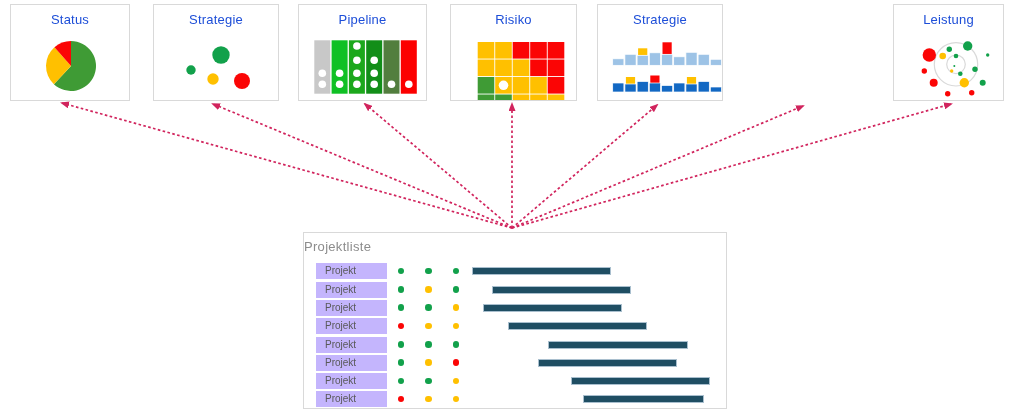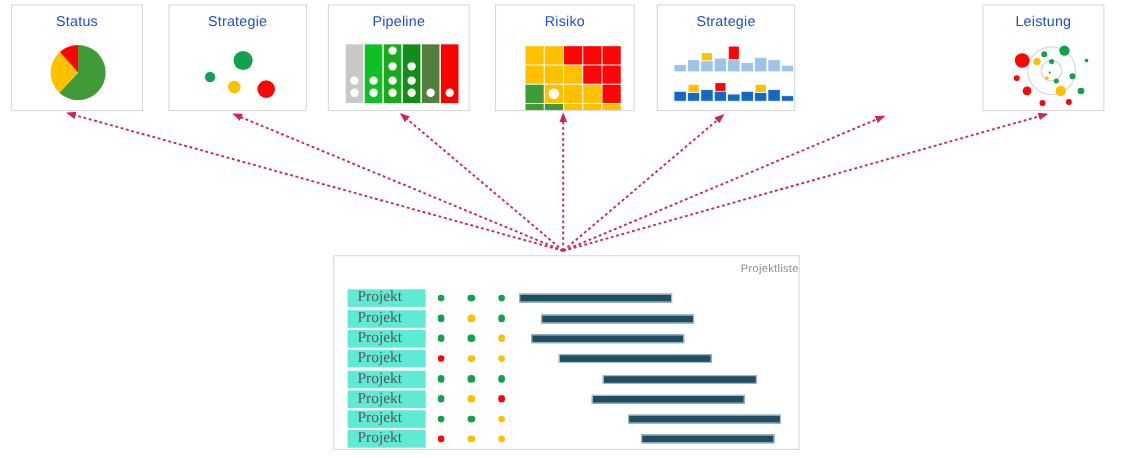"Projektliste" .panel-title { font-size: 10px -> 13px; text-align: right -> left }
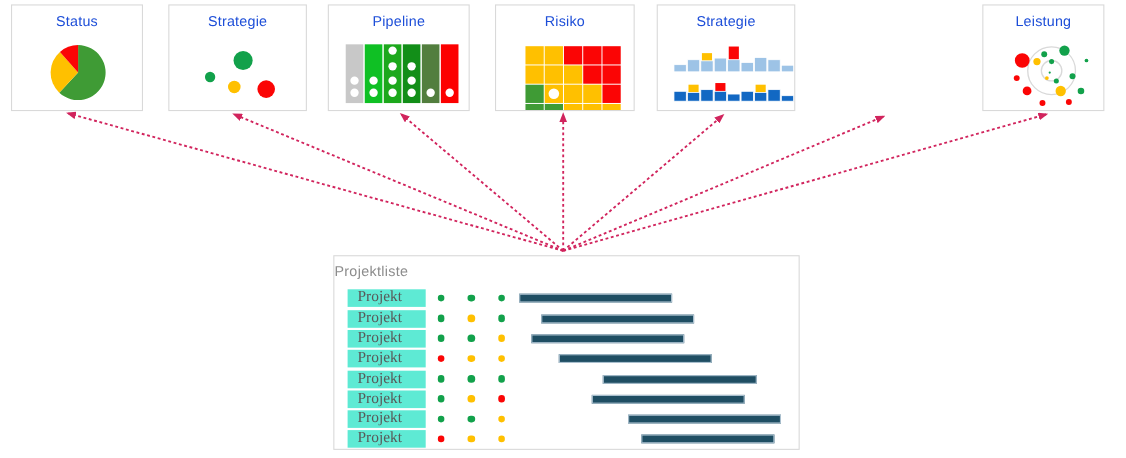"Projekt" .plabel { background: #5eead4 -> #c4b5fd; font-family: Liberation Serif, serif -> none; font-size: 14px -> 10px }
